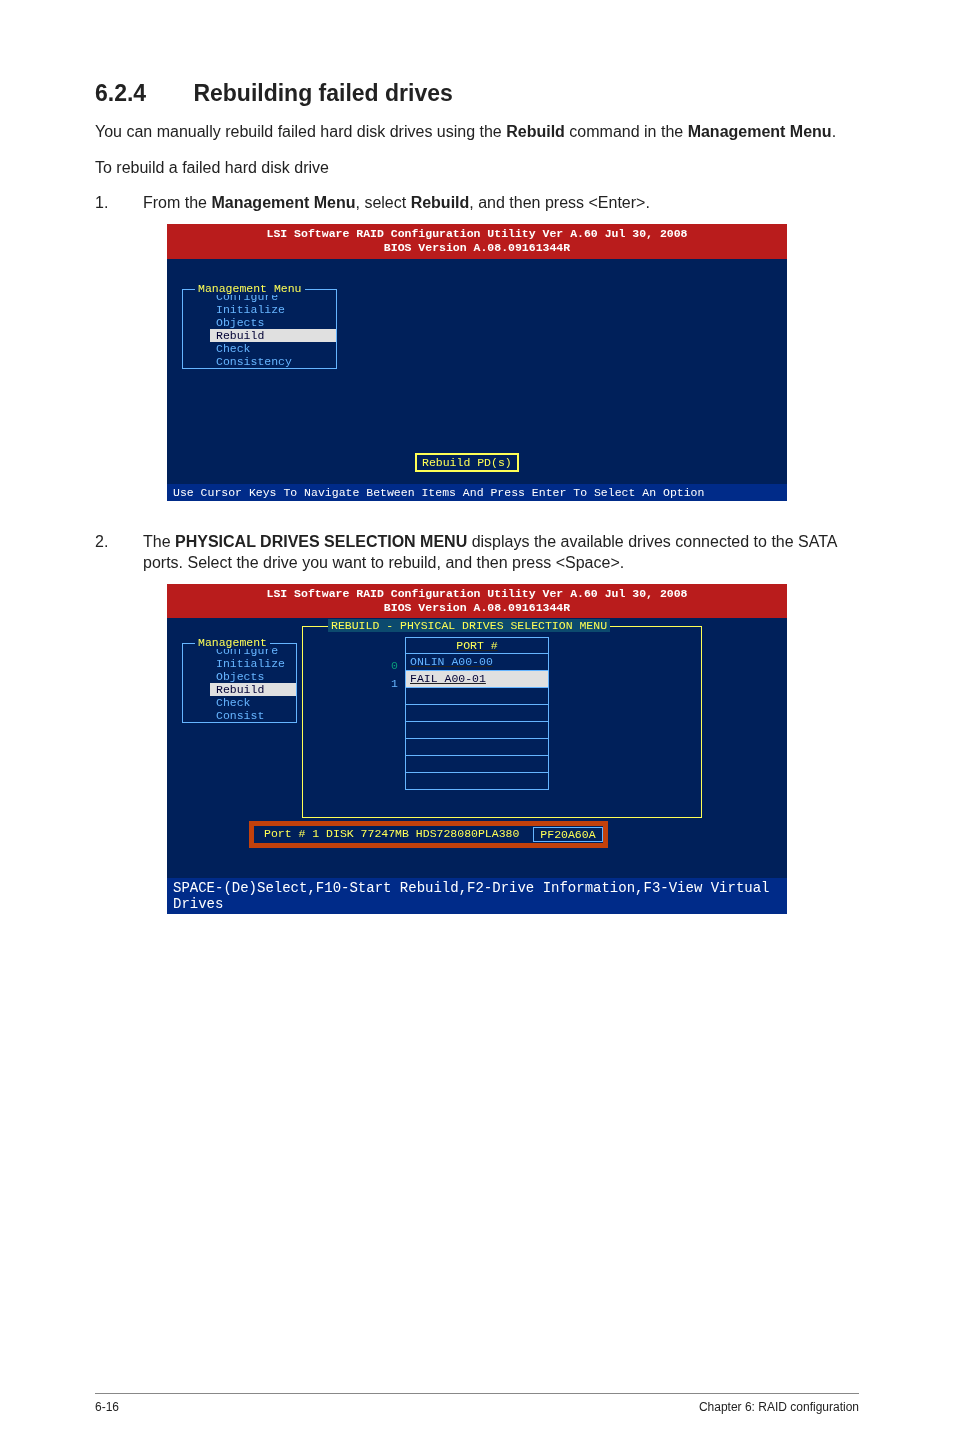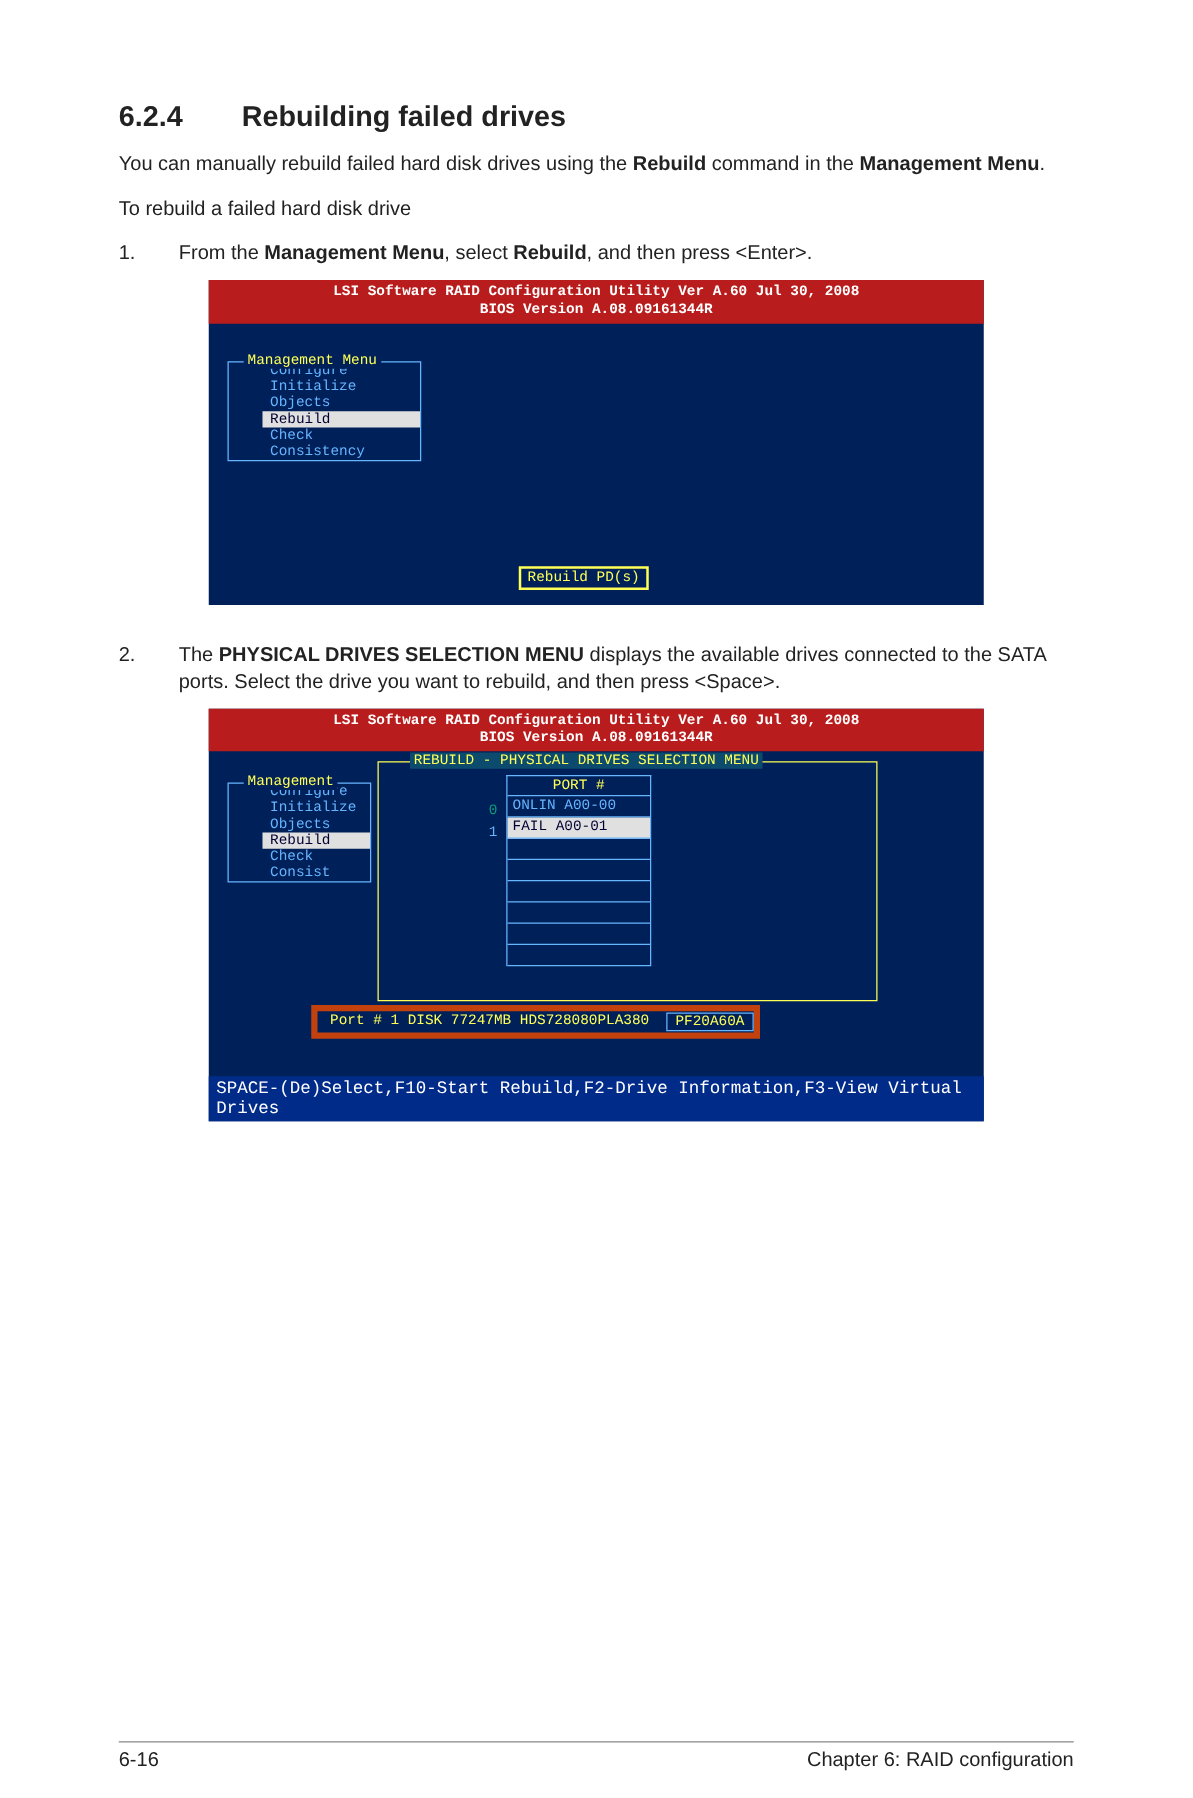"Use Cursor Keys To Navigate" div.bios-footer { html: none -> <div>Use Cursor Keys To Navigate Between Items And Press Enter To Select An Option</div> }
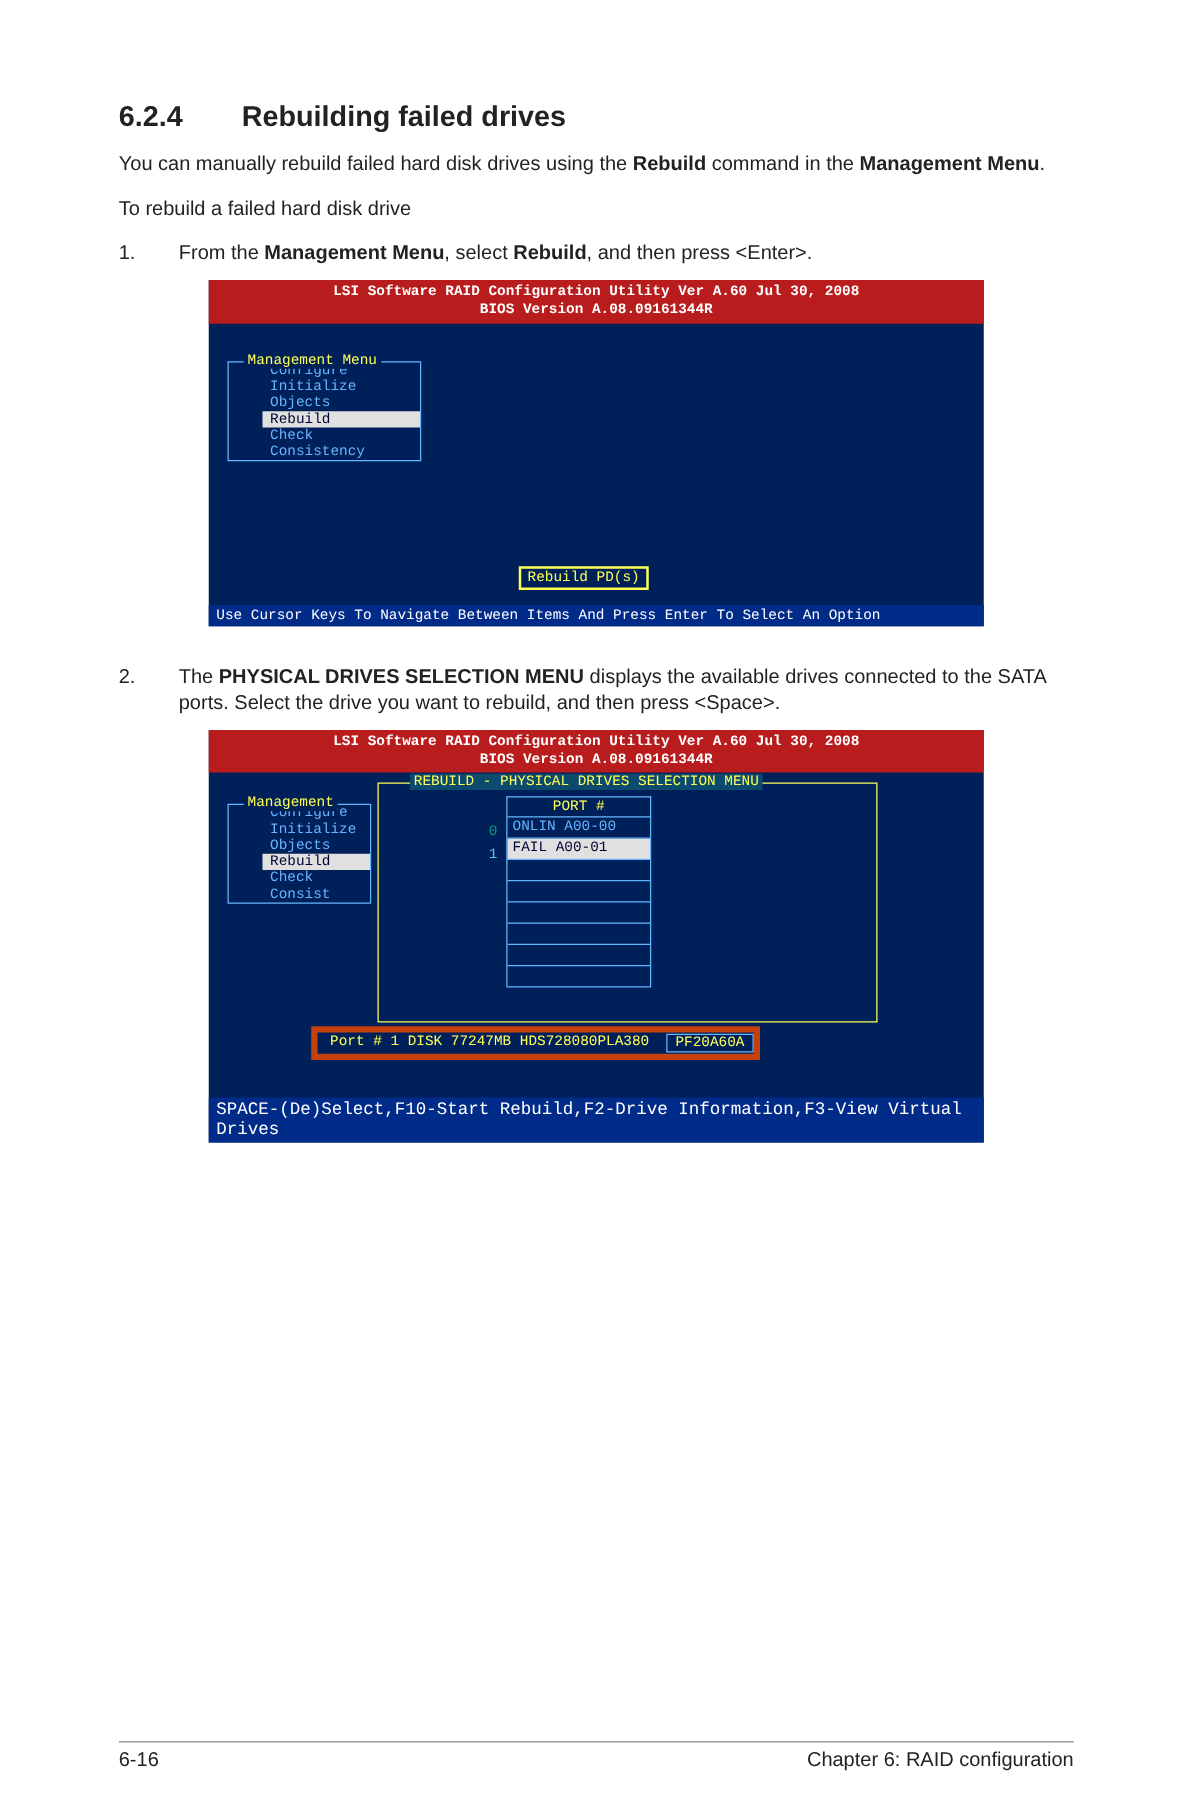"PORT #" .port-table { text-decoration: none -> underline; width: 116px -> 144px }
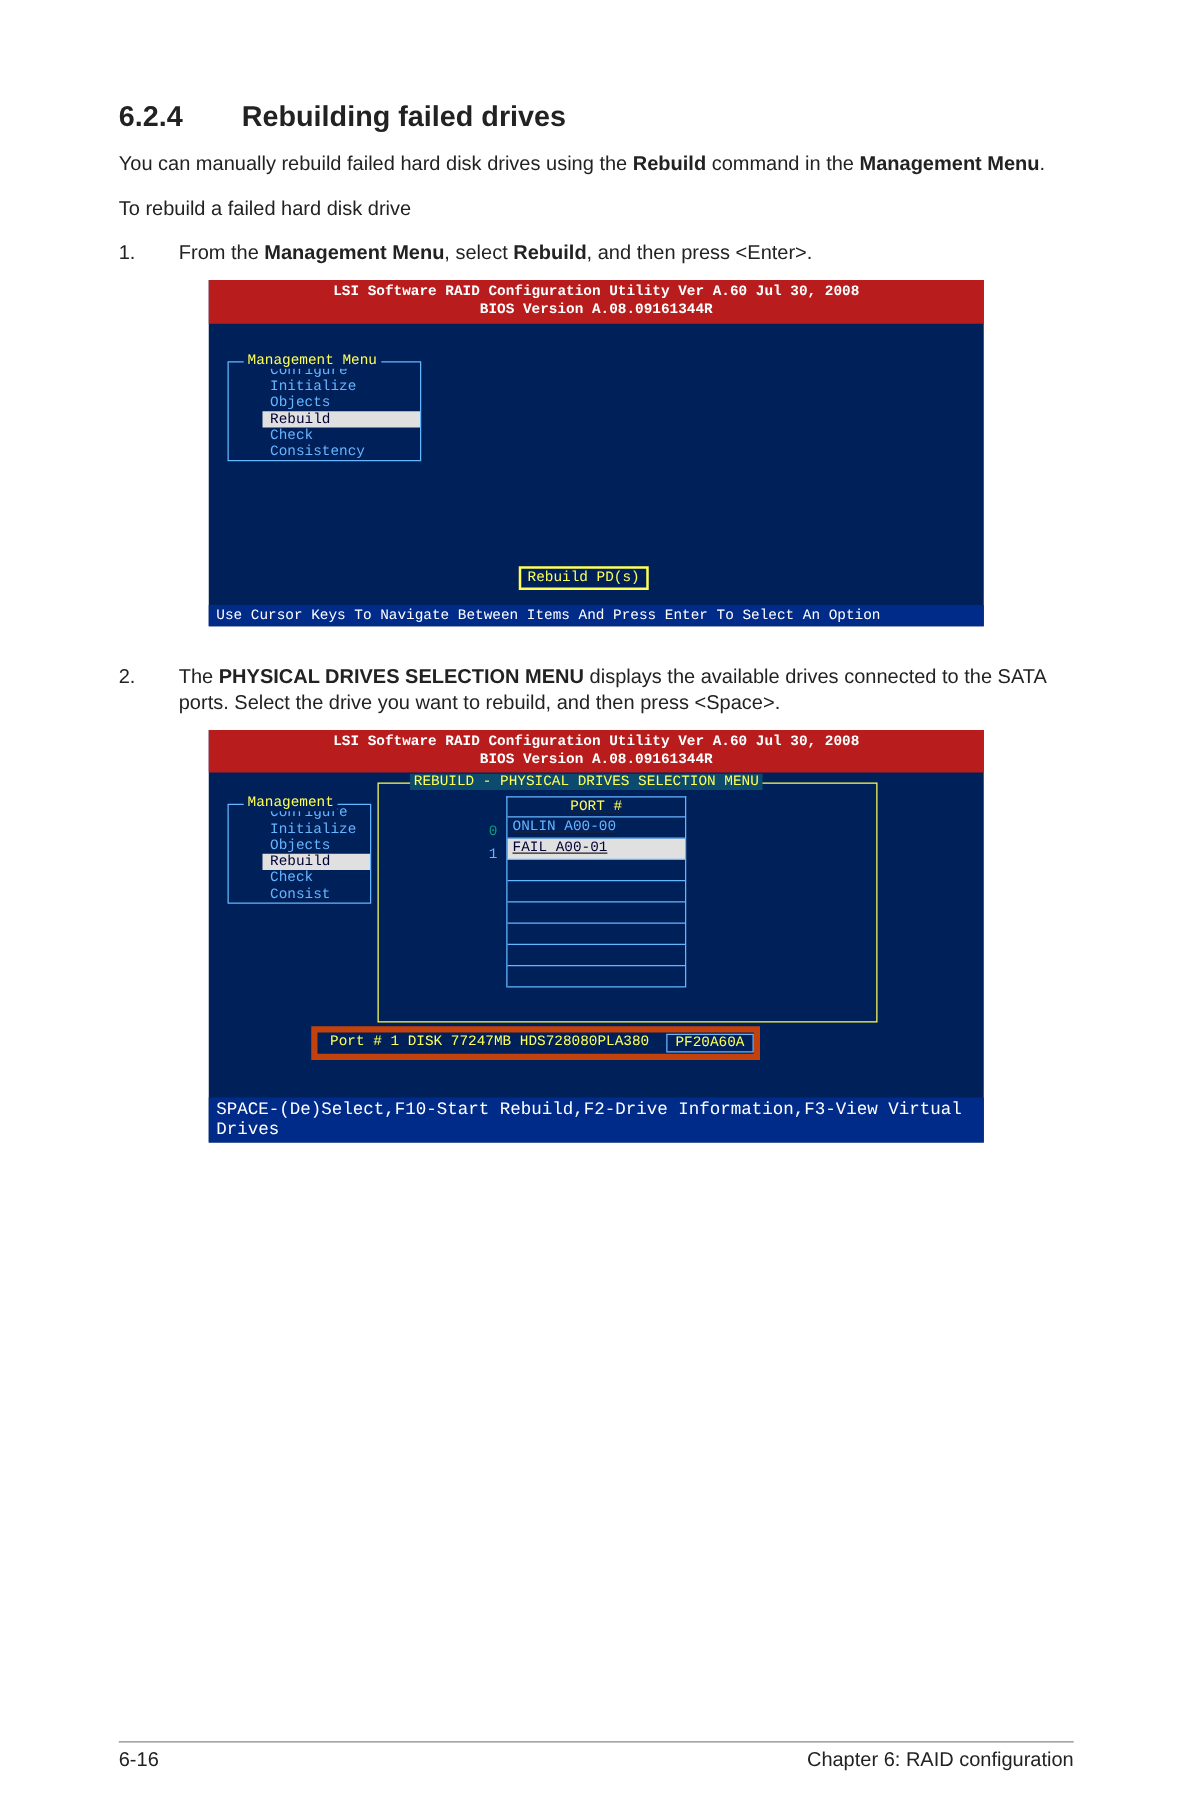"6-16" .page-footer { font-size: 16px -> 12px }
